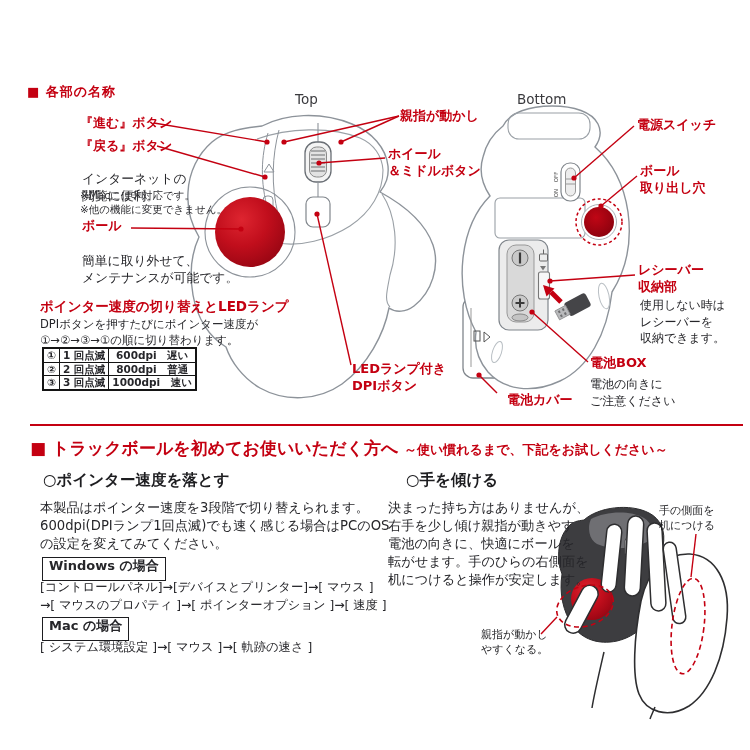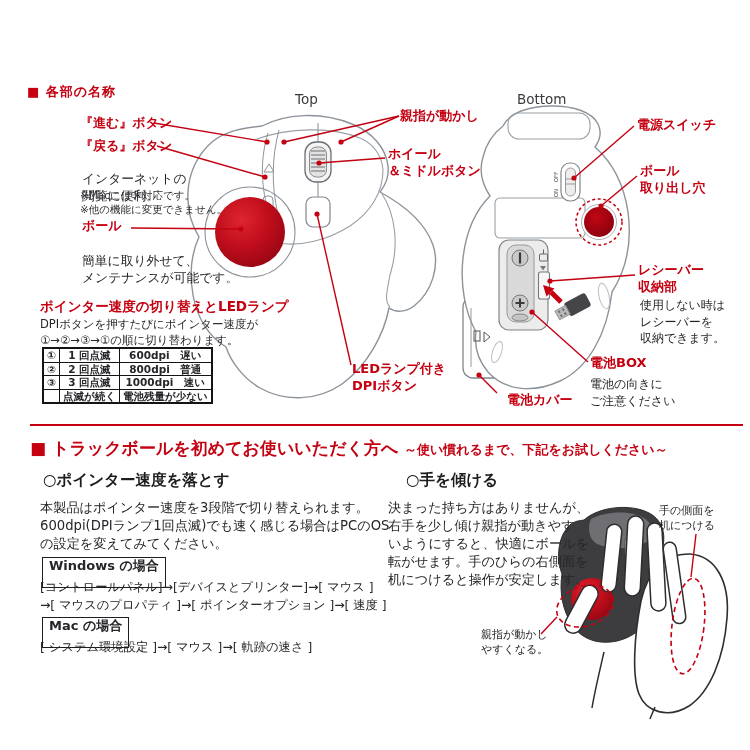"点滅が続く" tr { html: <tr> <td></td> <td>点滅が続く</td> <td>電池残量が少ない</td> </tr> -> none }
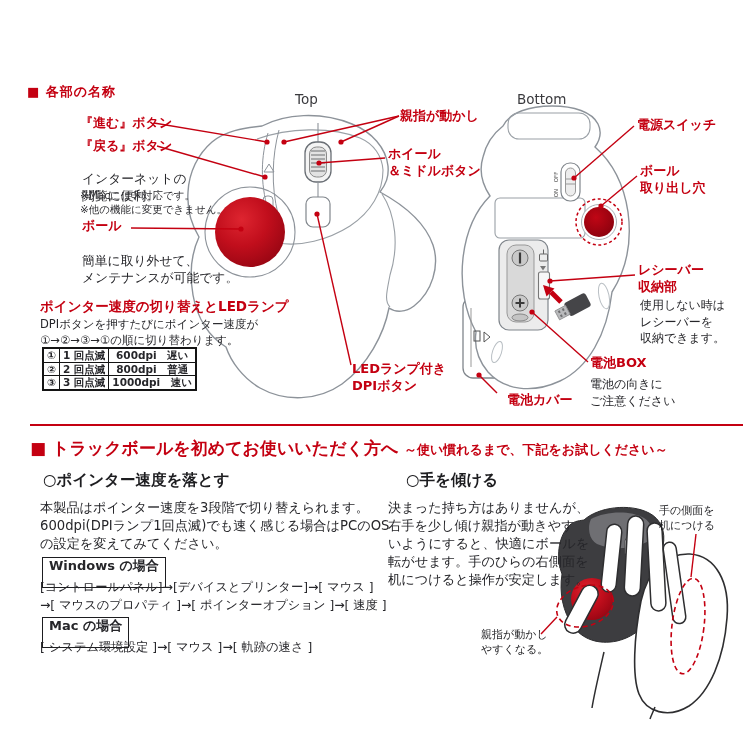"決まった持ち方はありませんが、" div.abs { text: いようにすると -> 電池の向きに }
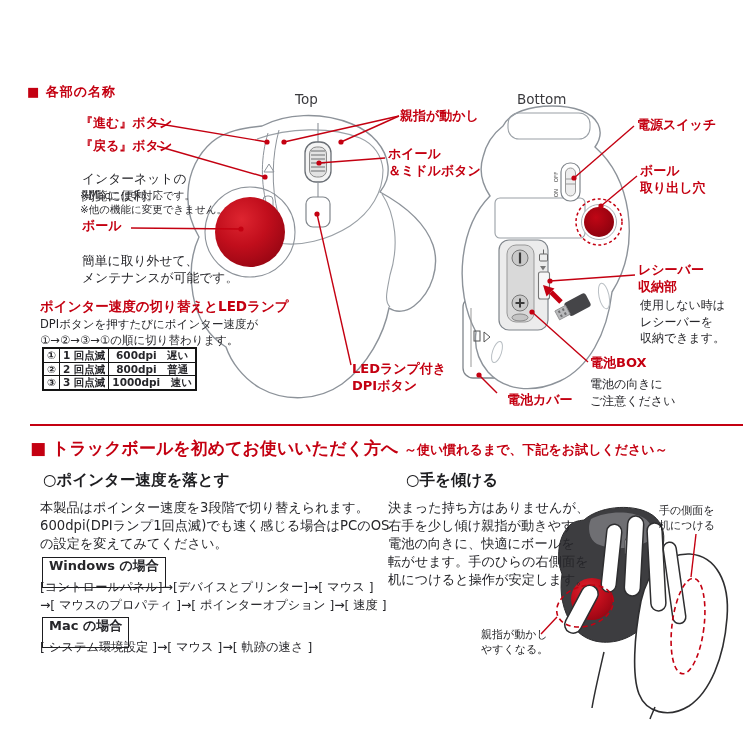"Windows の場合" .os-box { padding: 0px 6px 13px 6px -> 0px 6px 6px 6px }
